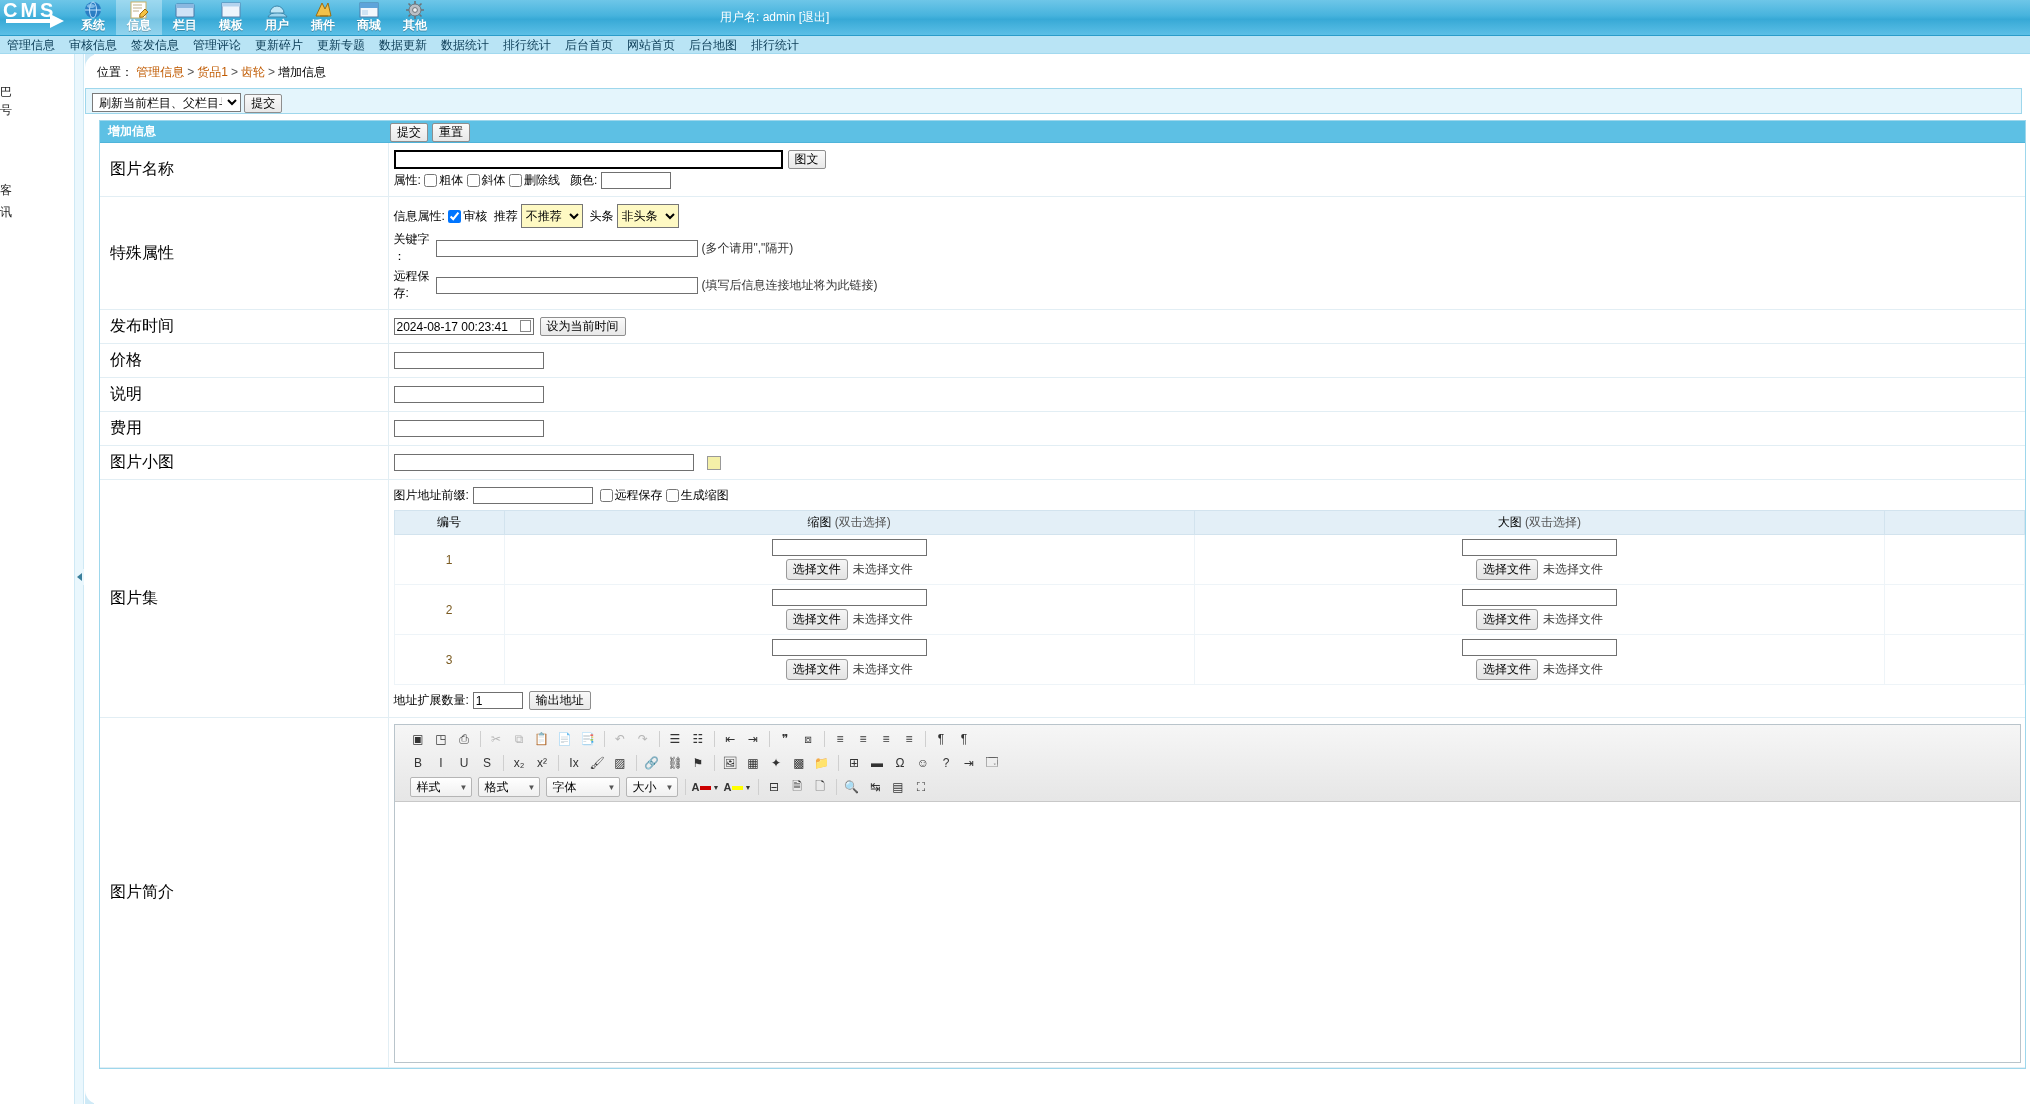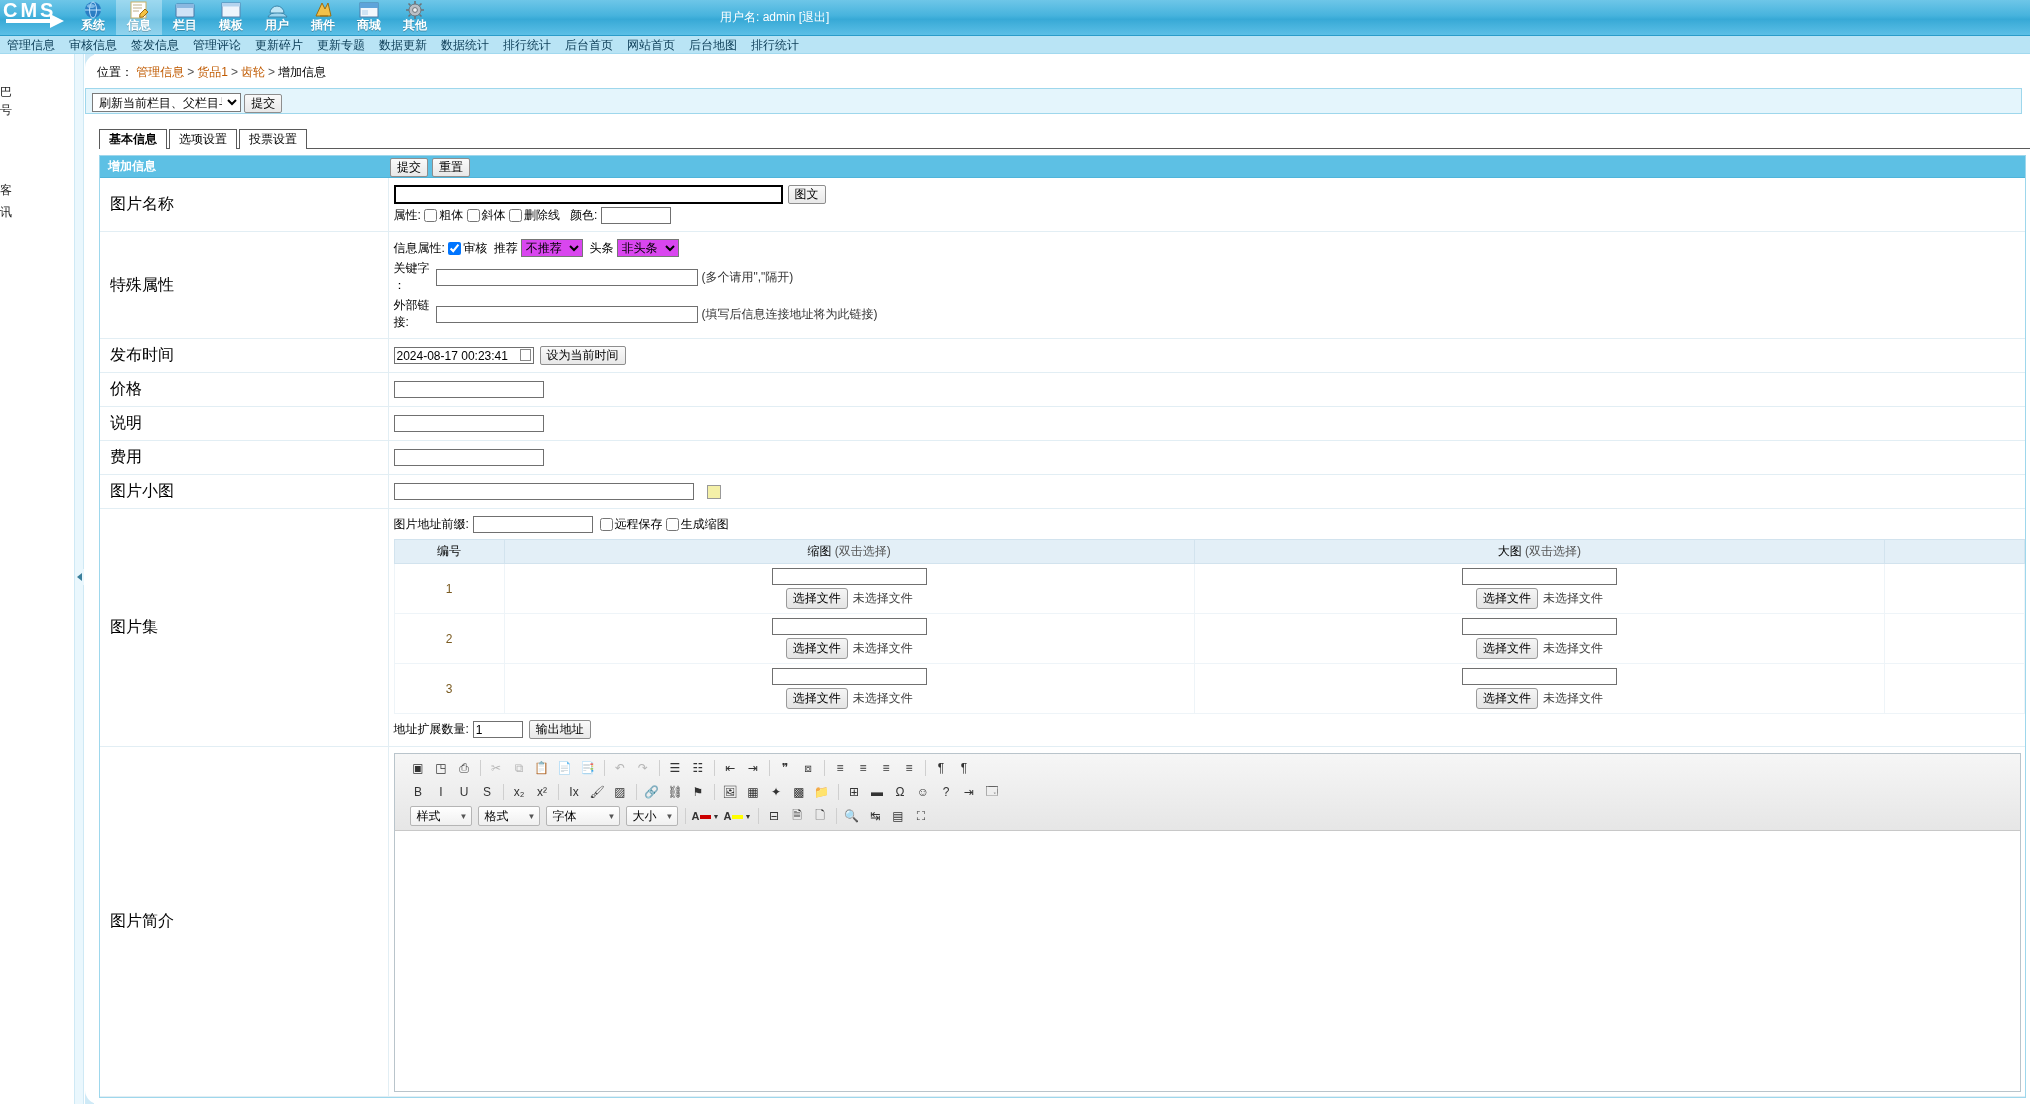"基本信息" div.tabs { html: <div> <div>基本信息</div> <div>选项设置</div> <div>投票设置</div> <div></div> </div> -> none }
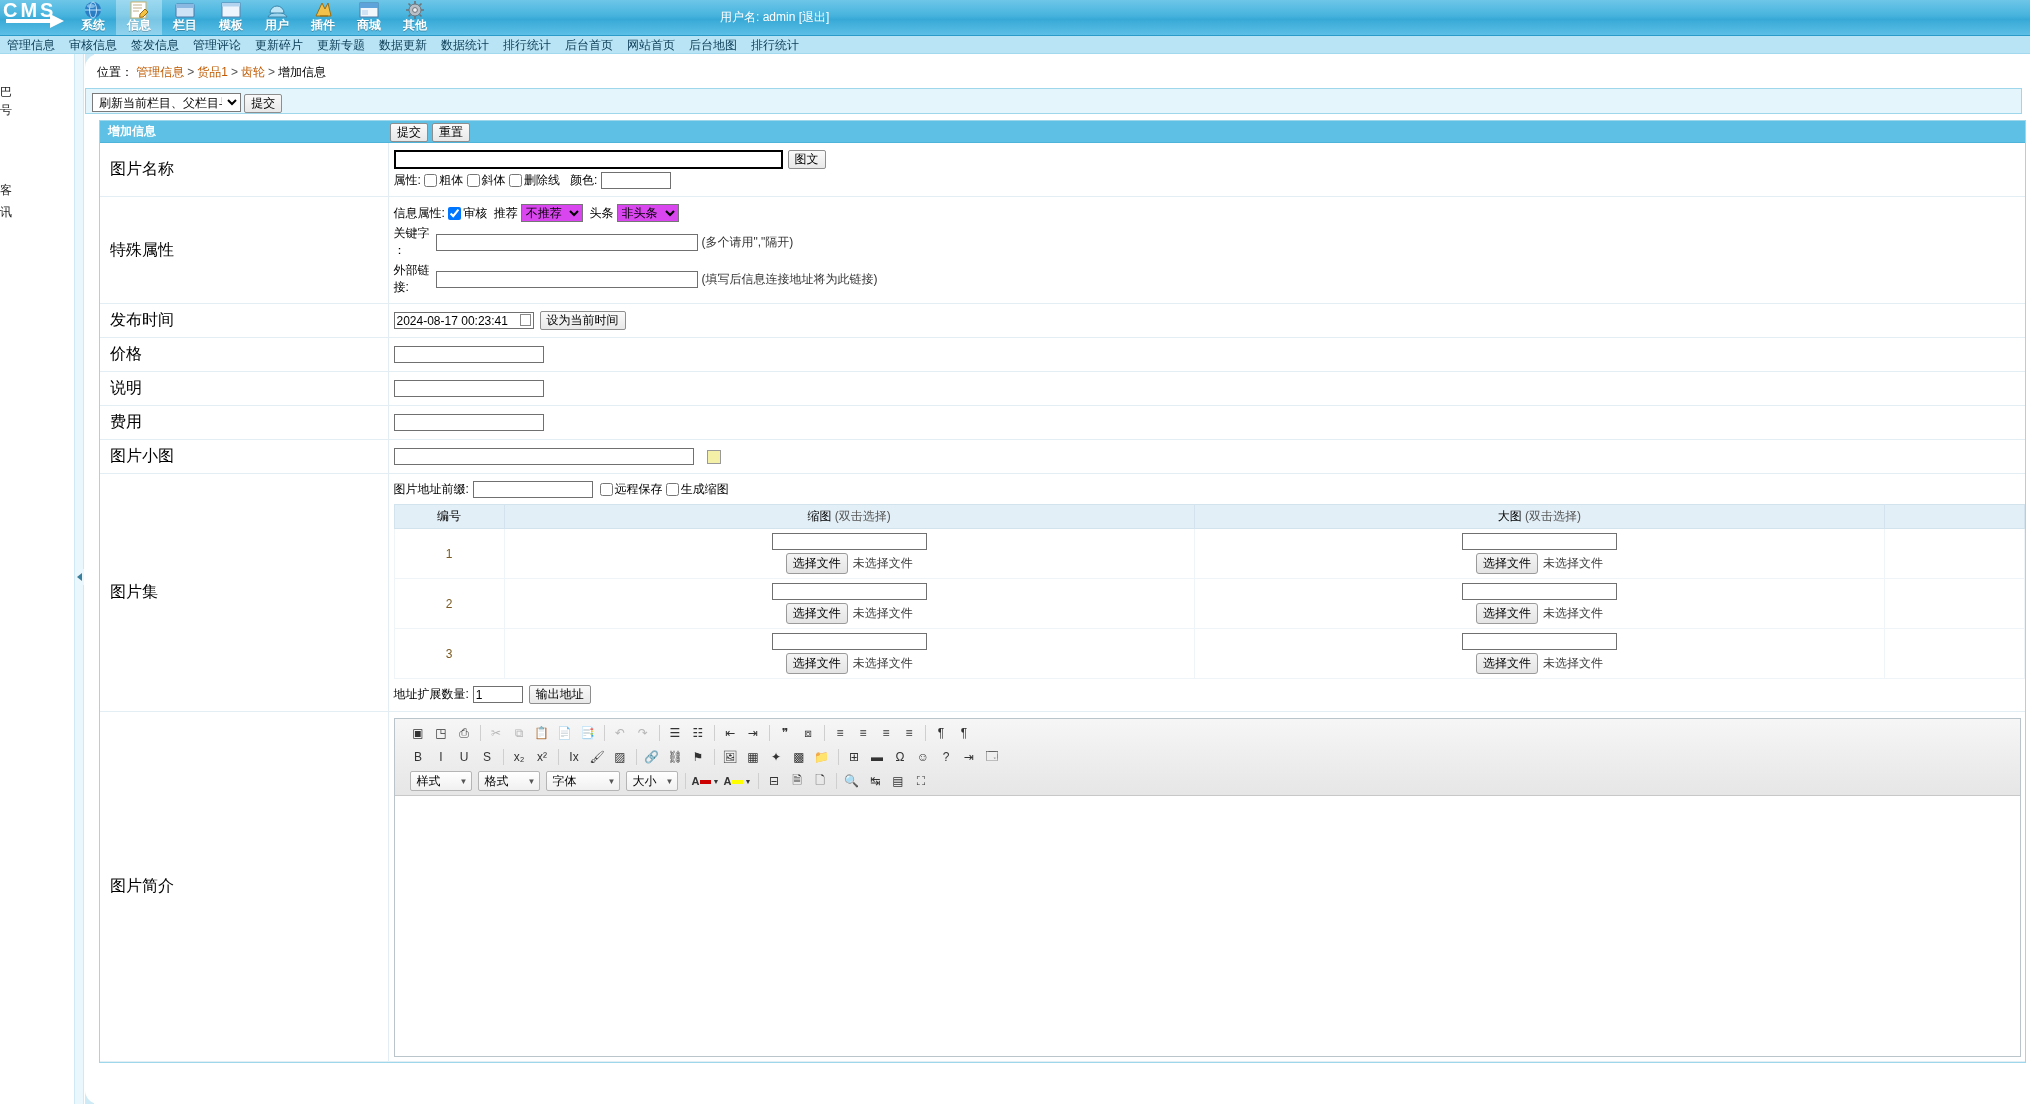"不推荐" select.sel { background: #d946ef -> #fef9c3; height: 18px -> 24px }
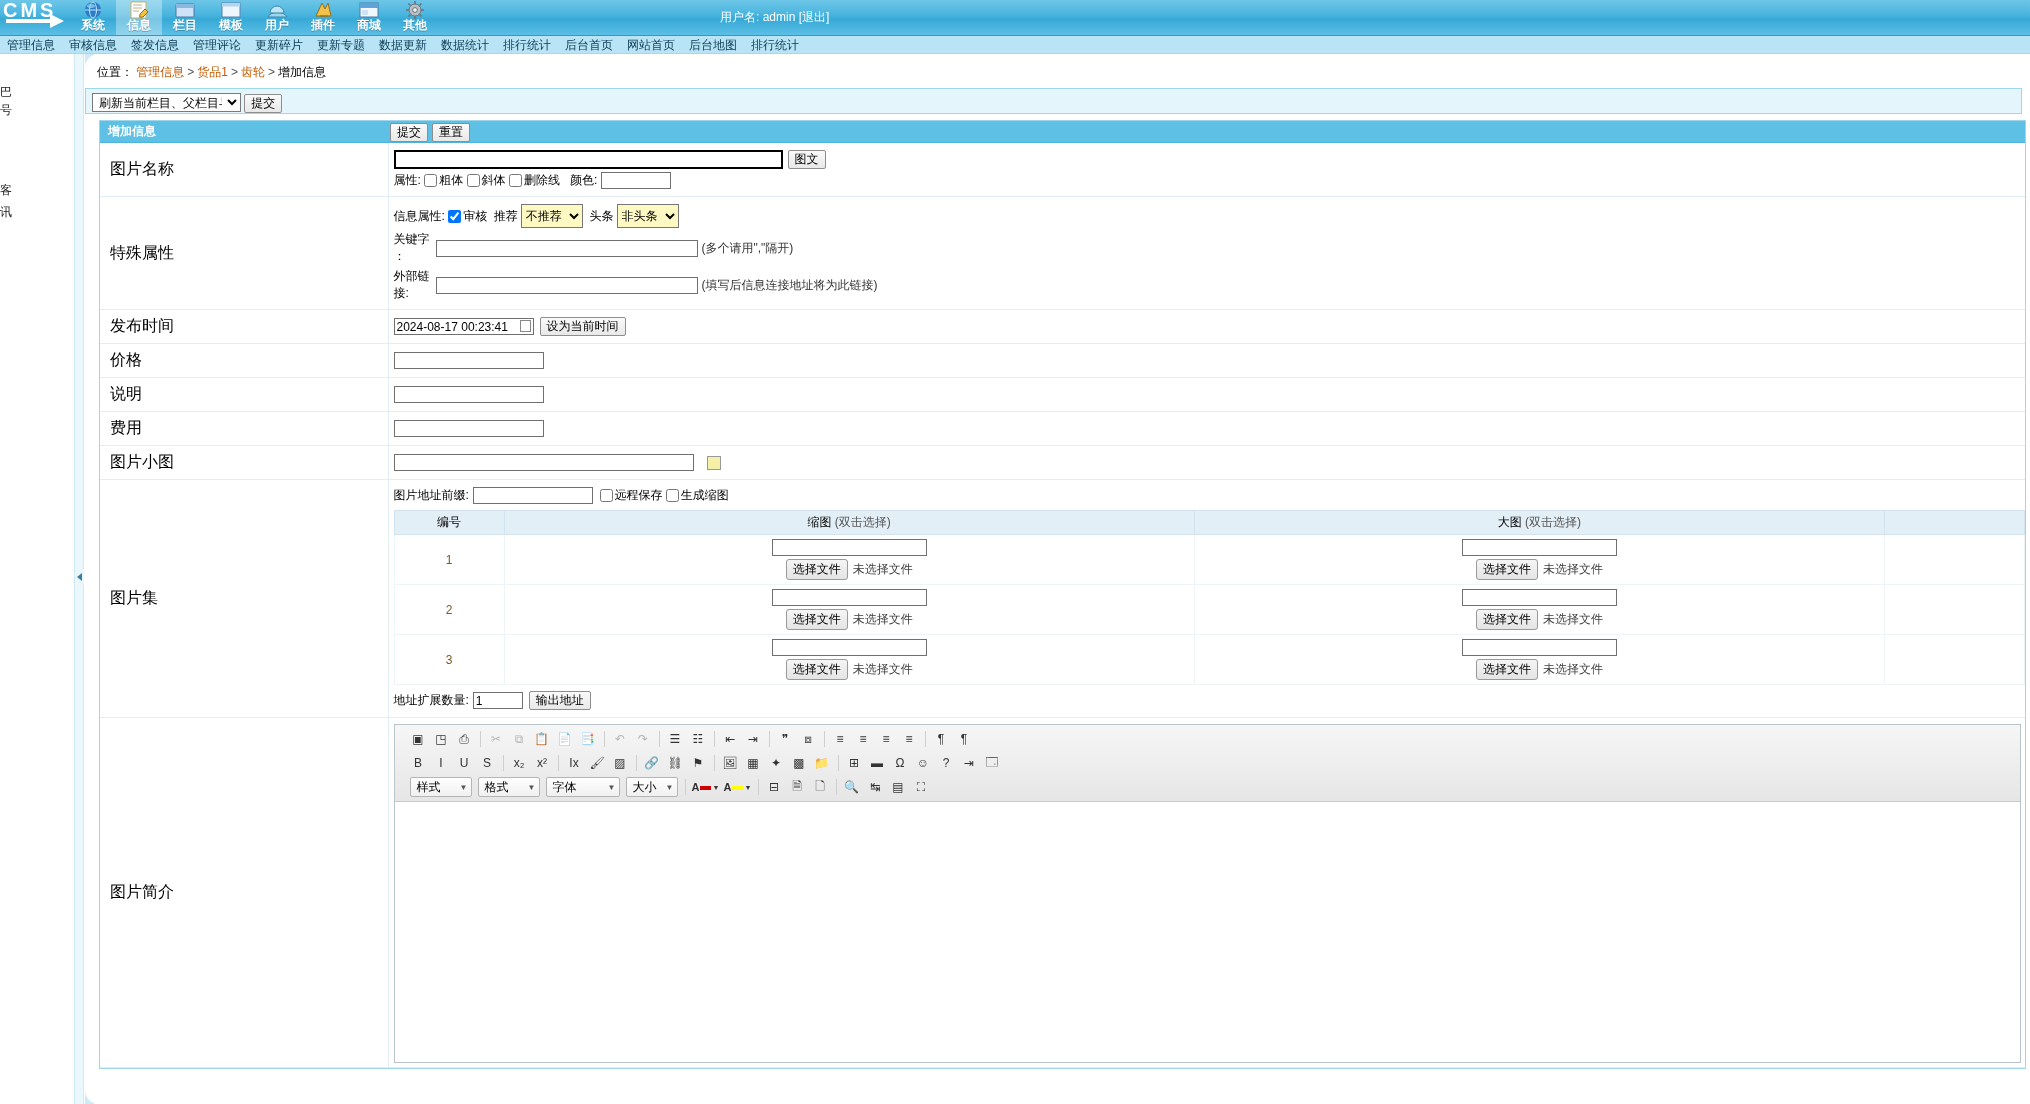"外部链接:" span { text: 外部链接 -> 远程保存 }
